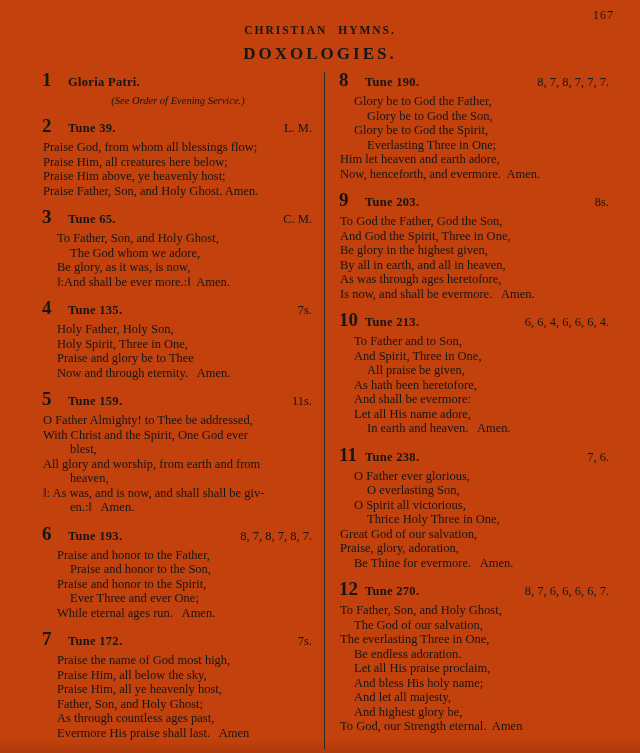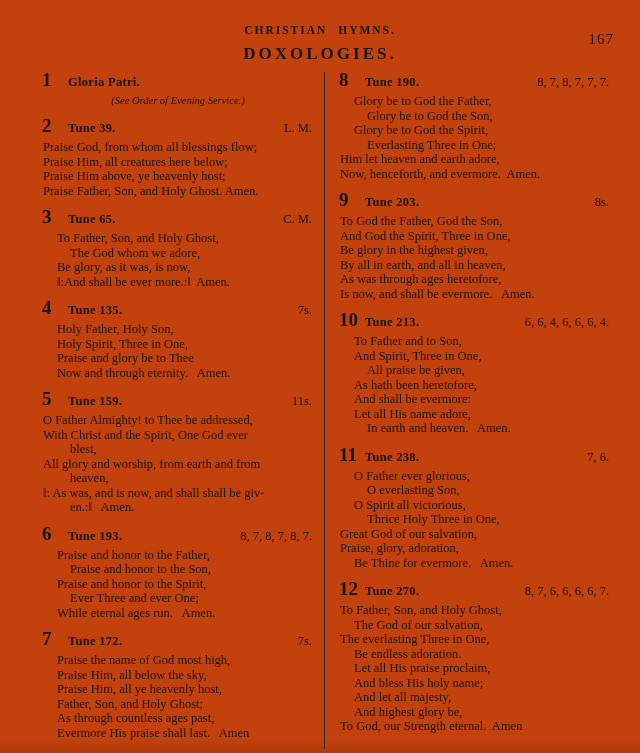"167" .page-number { font-size: 15px -> 12px; top: 31px -> 8px }
